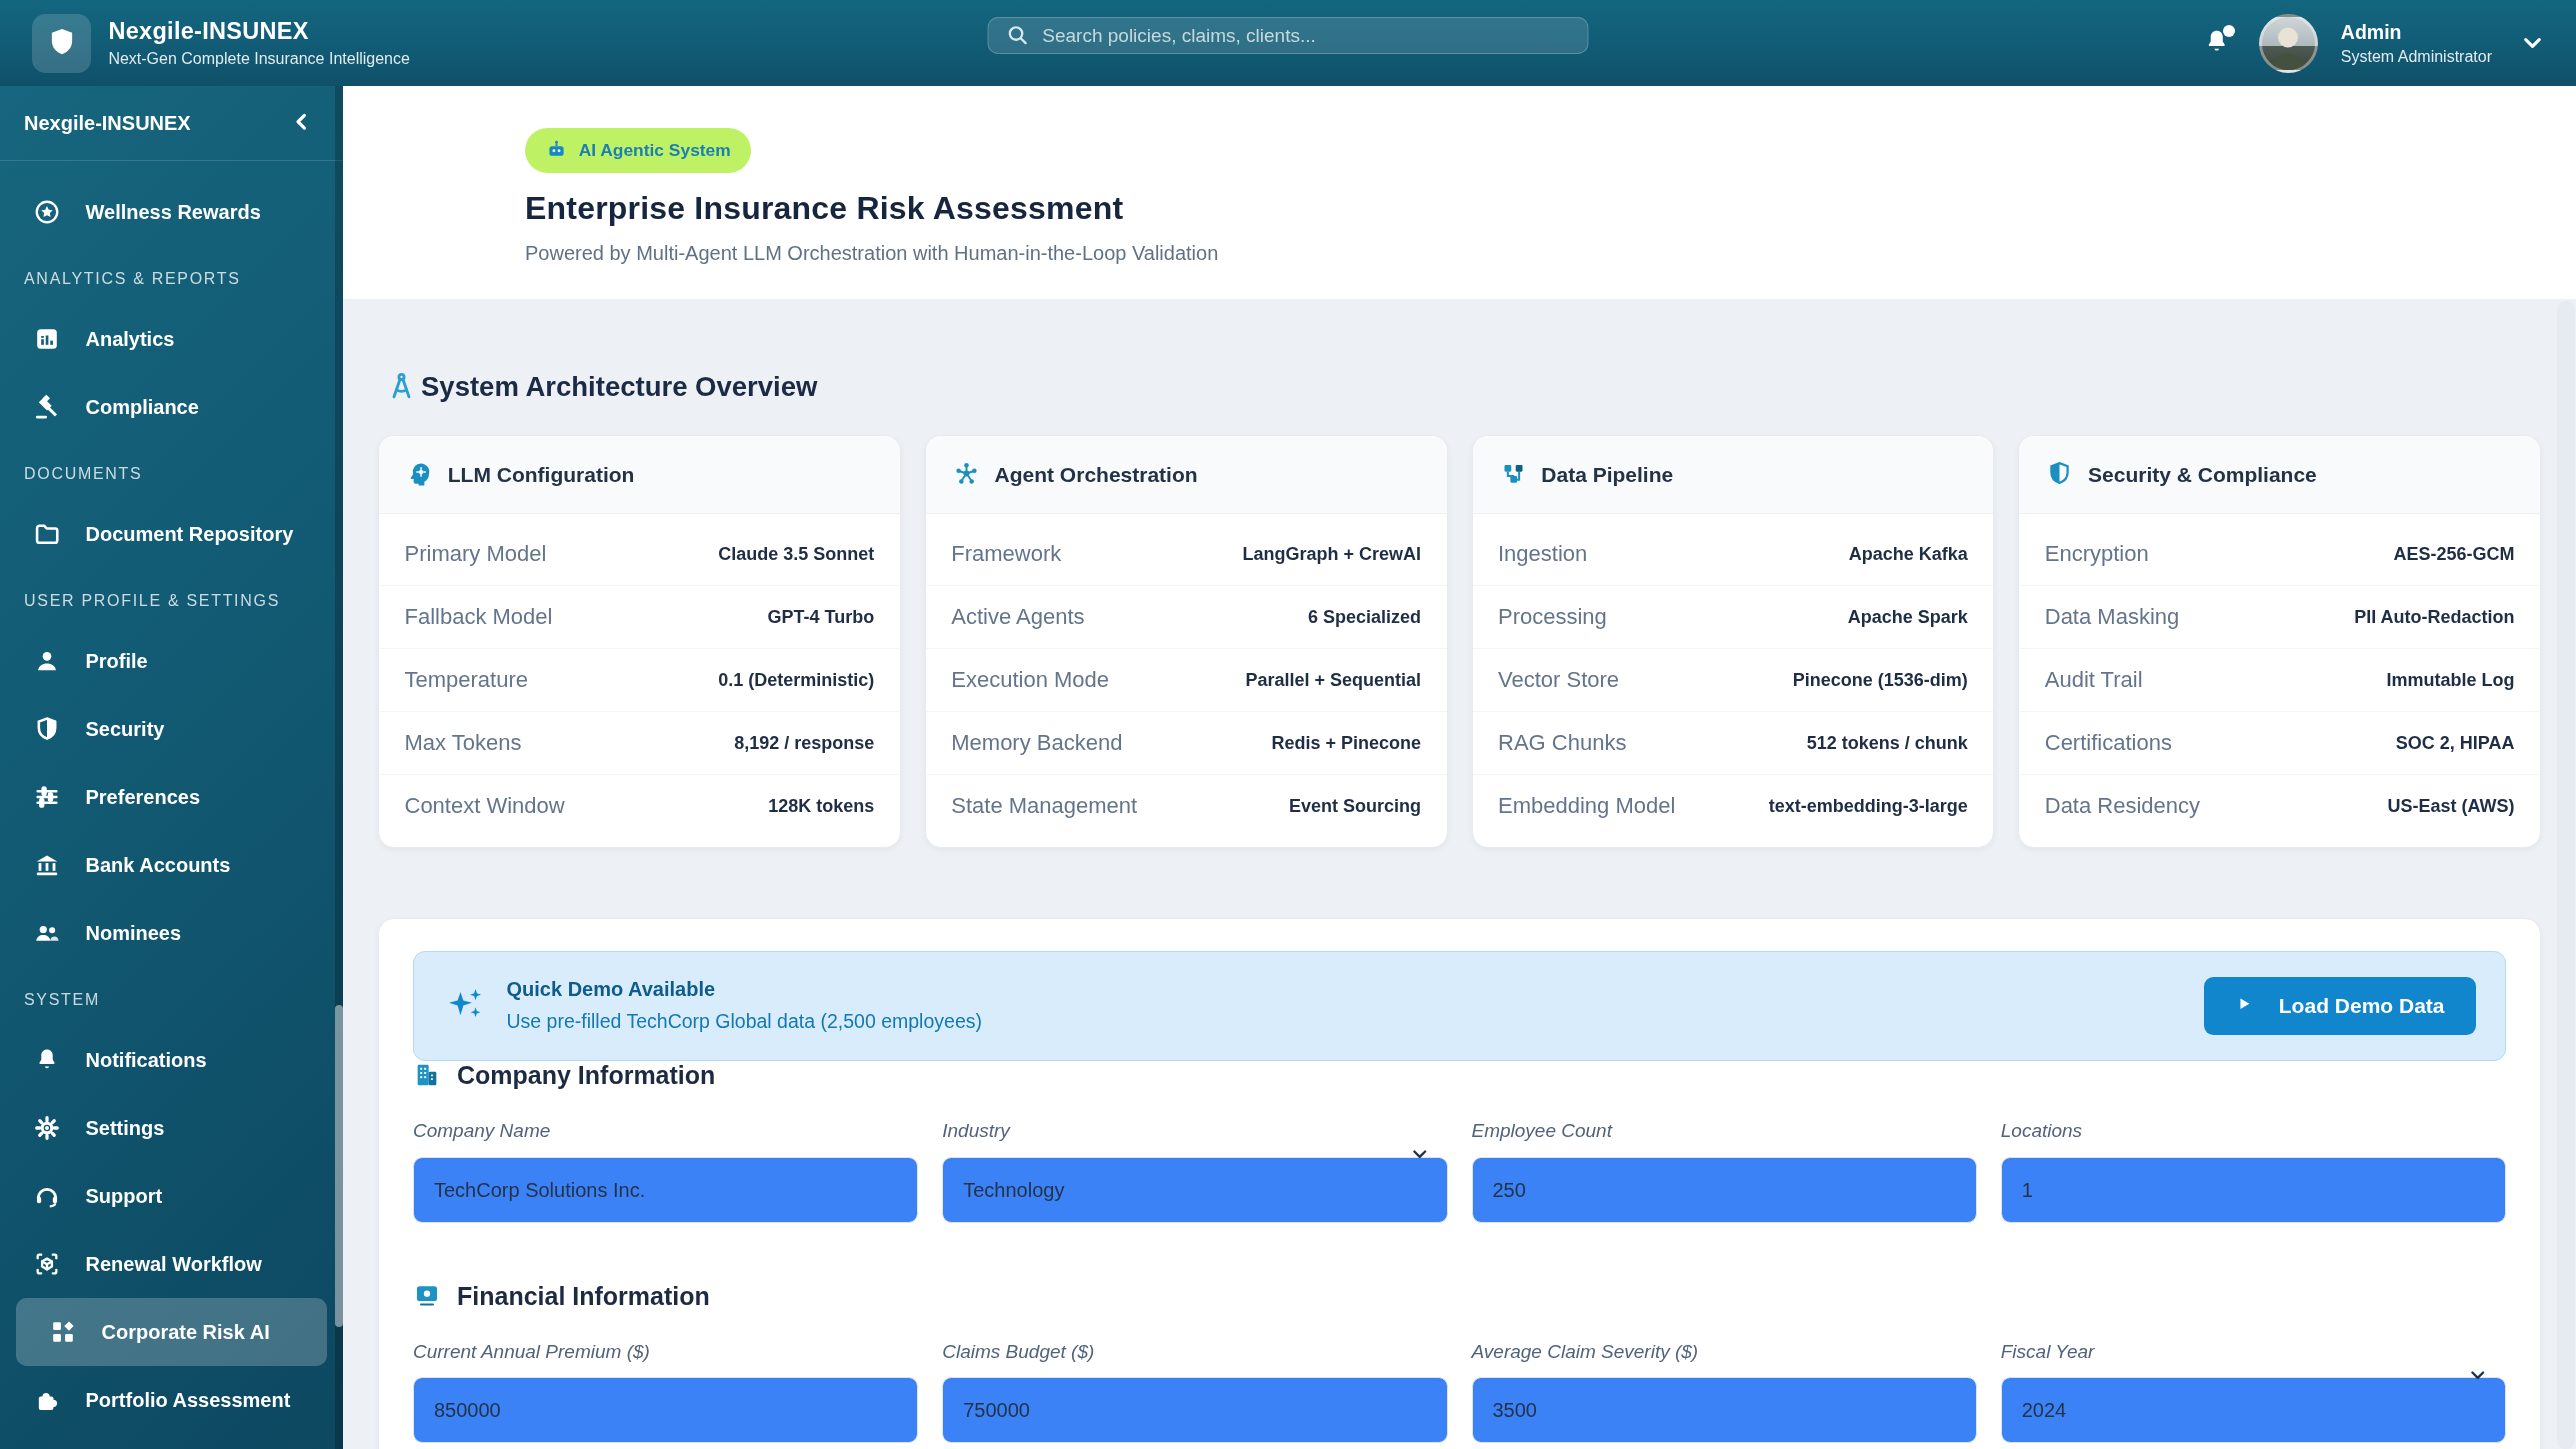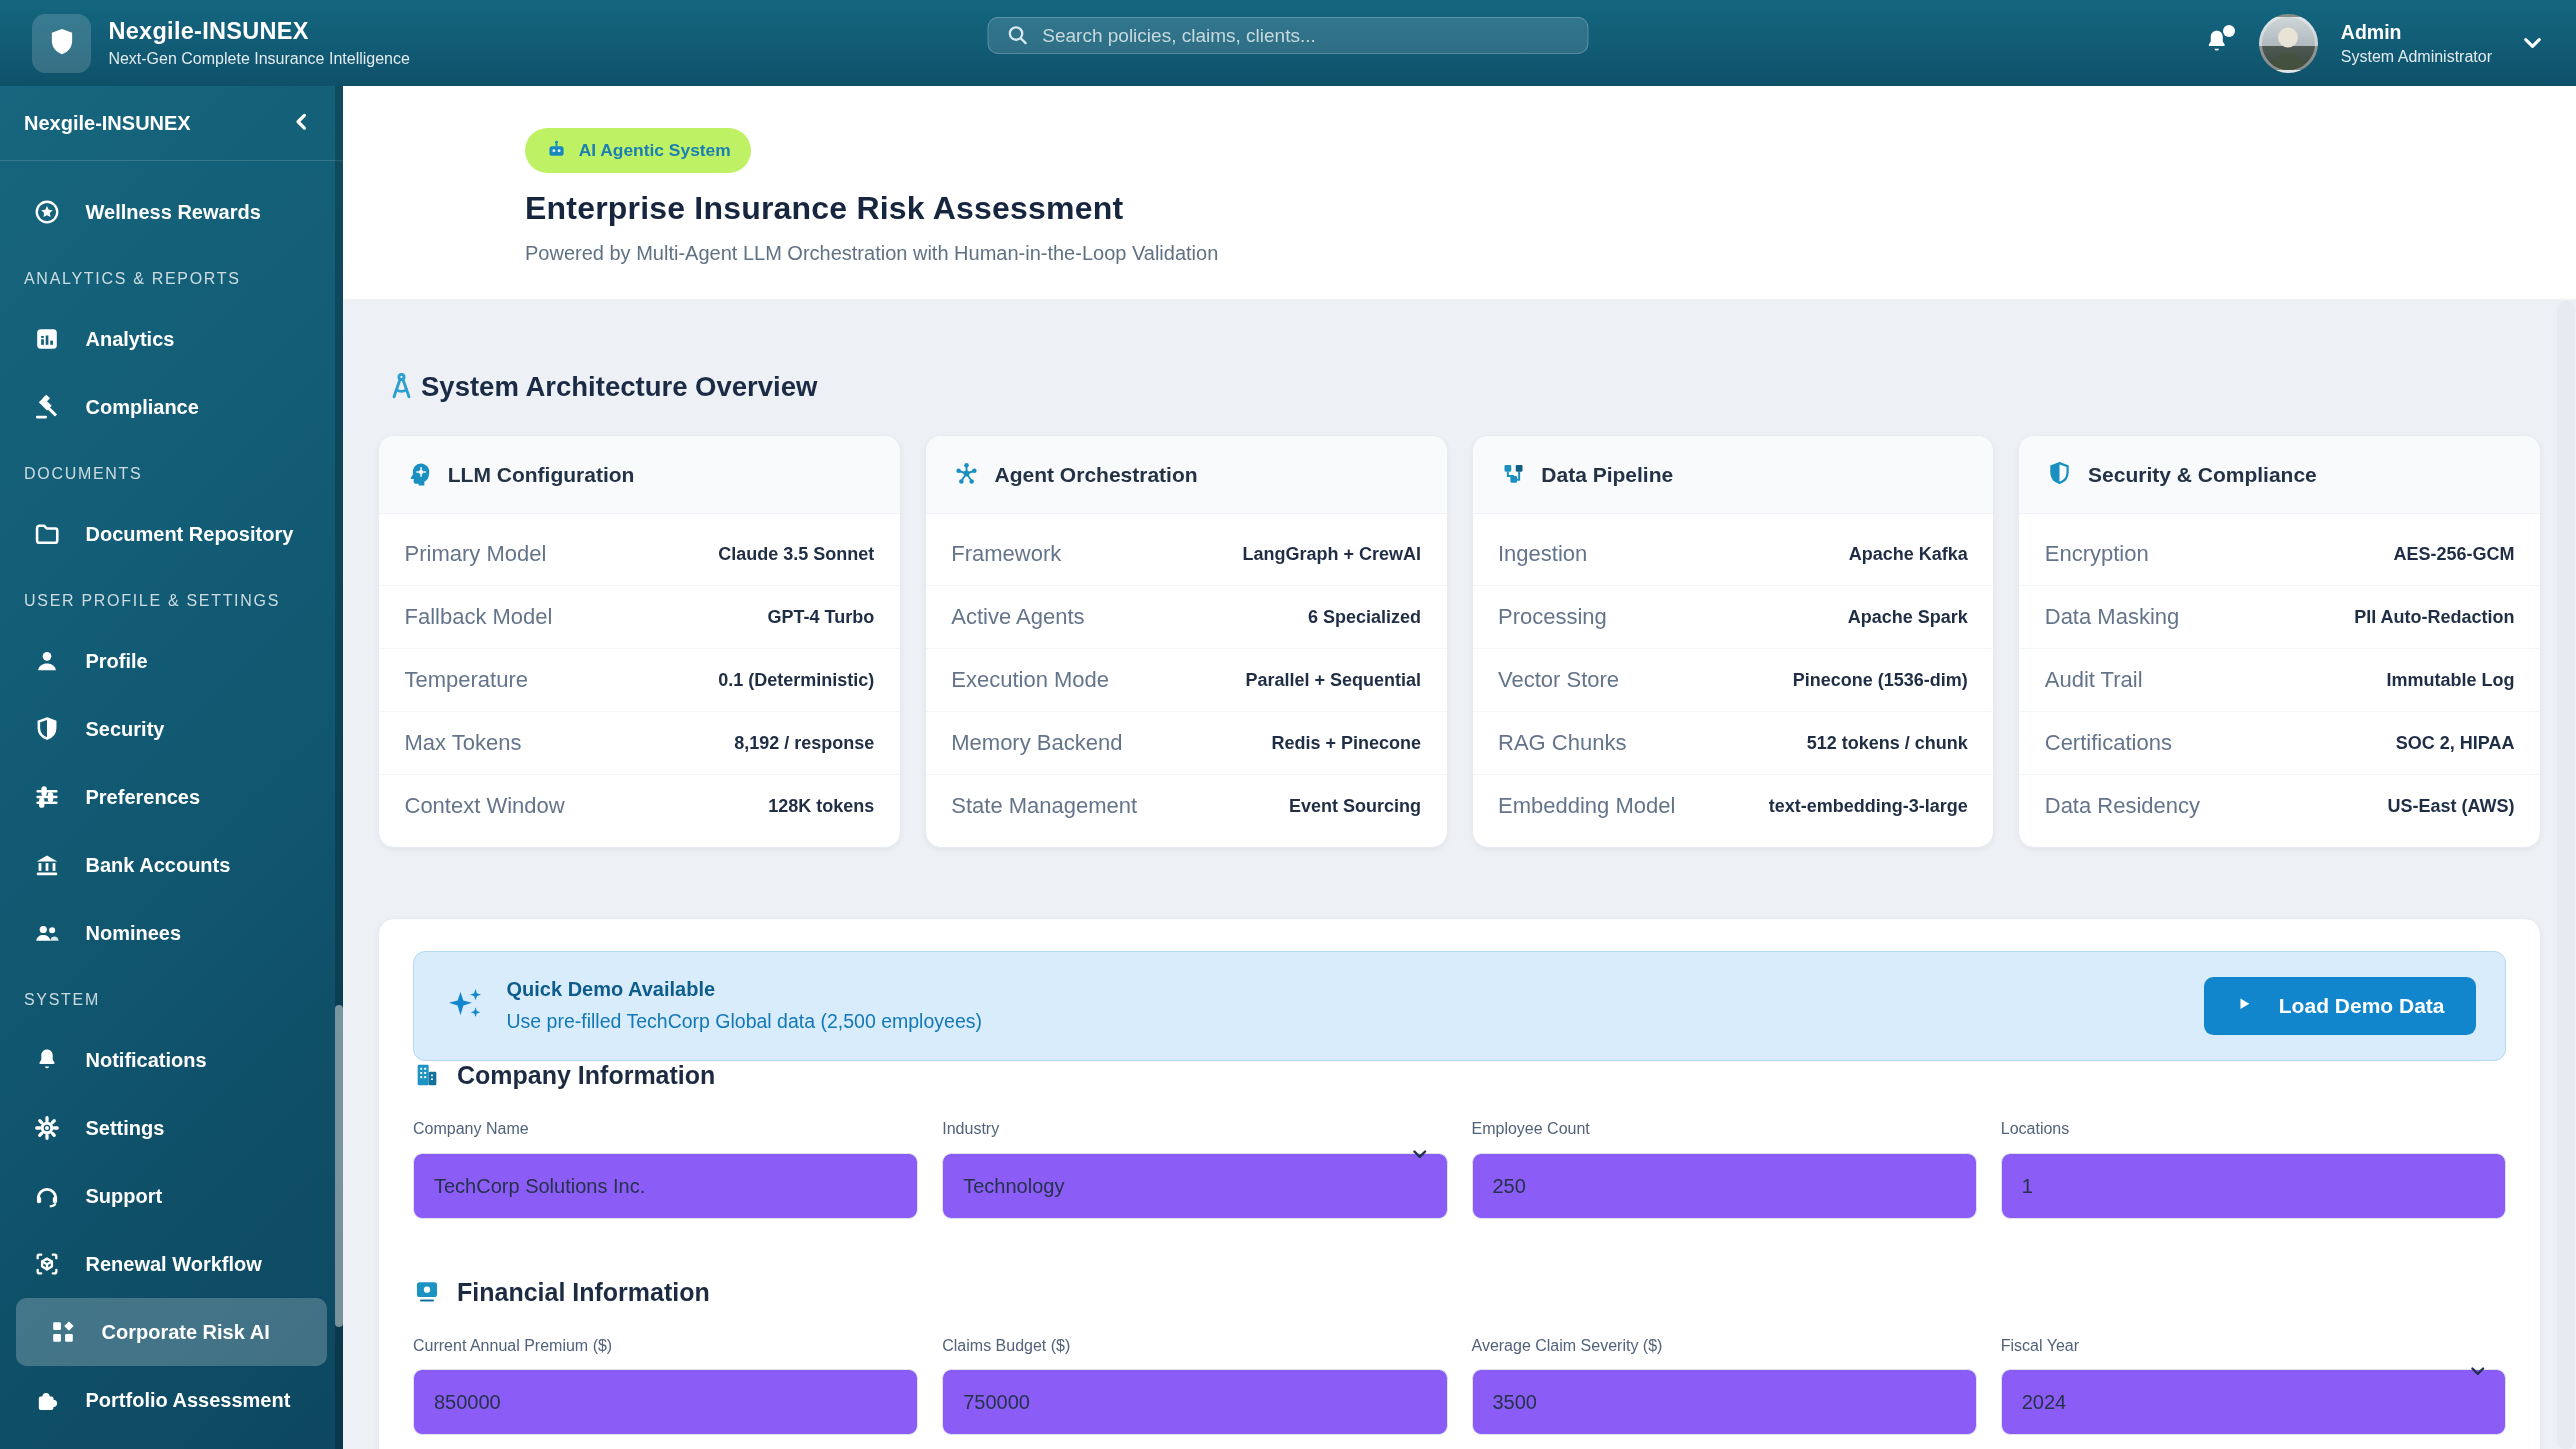"Company Name" .field .flabel { font-size: 16px -> 19px; font-style: none -> italic }
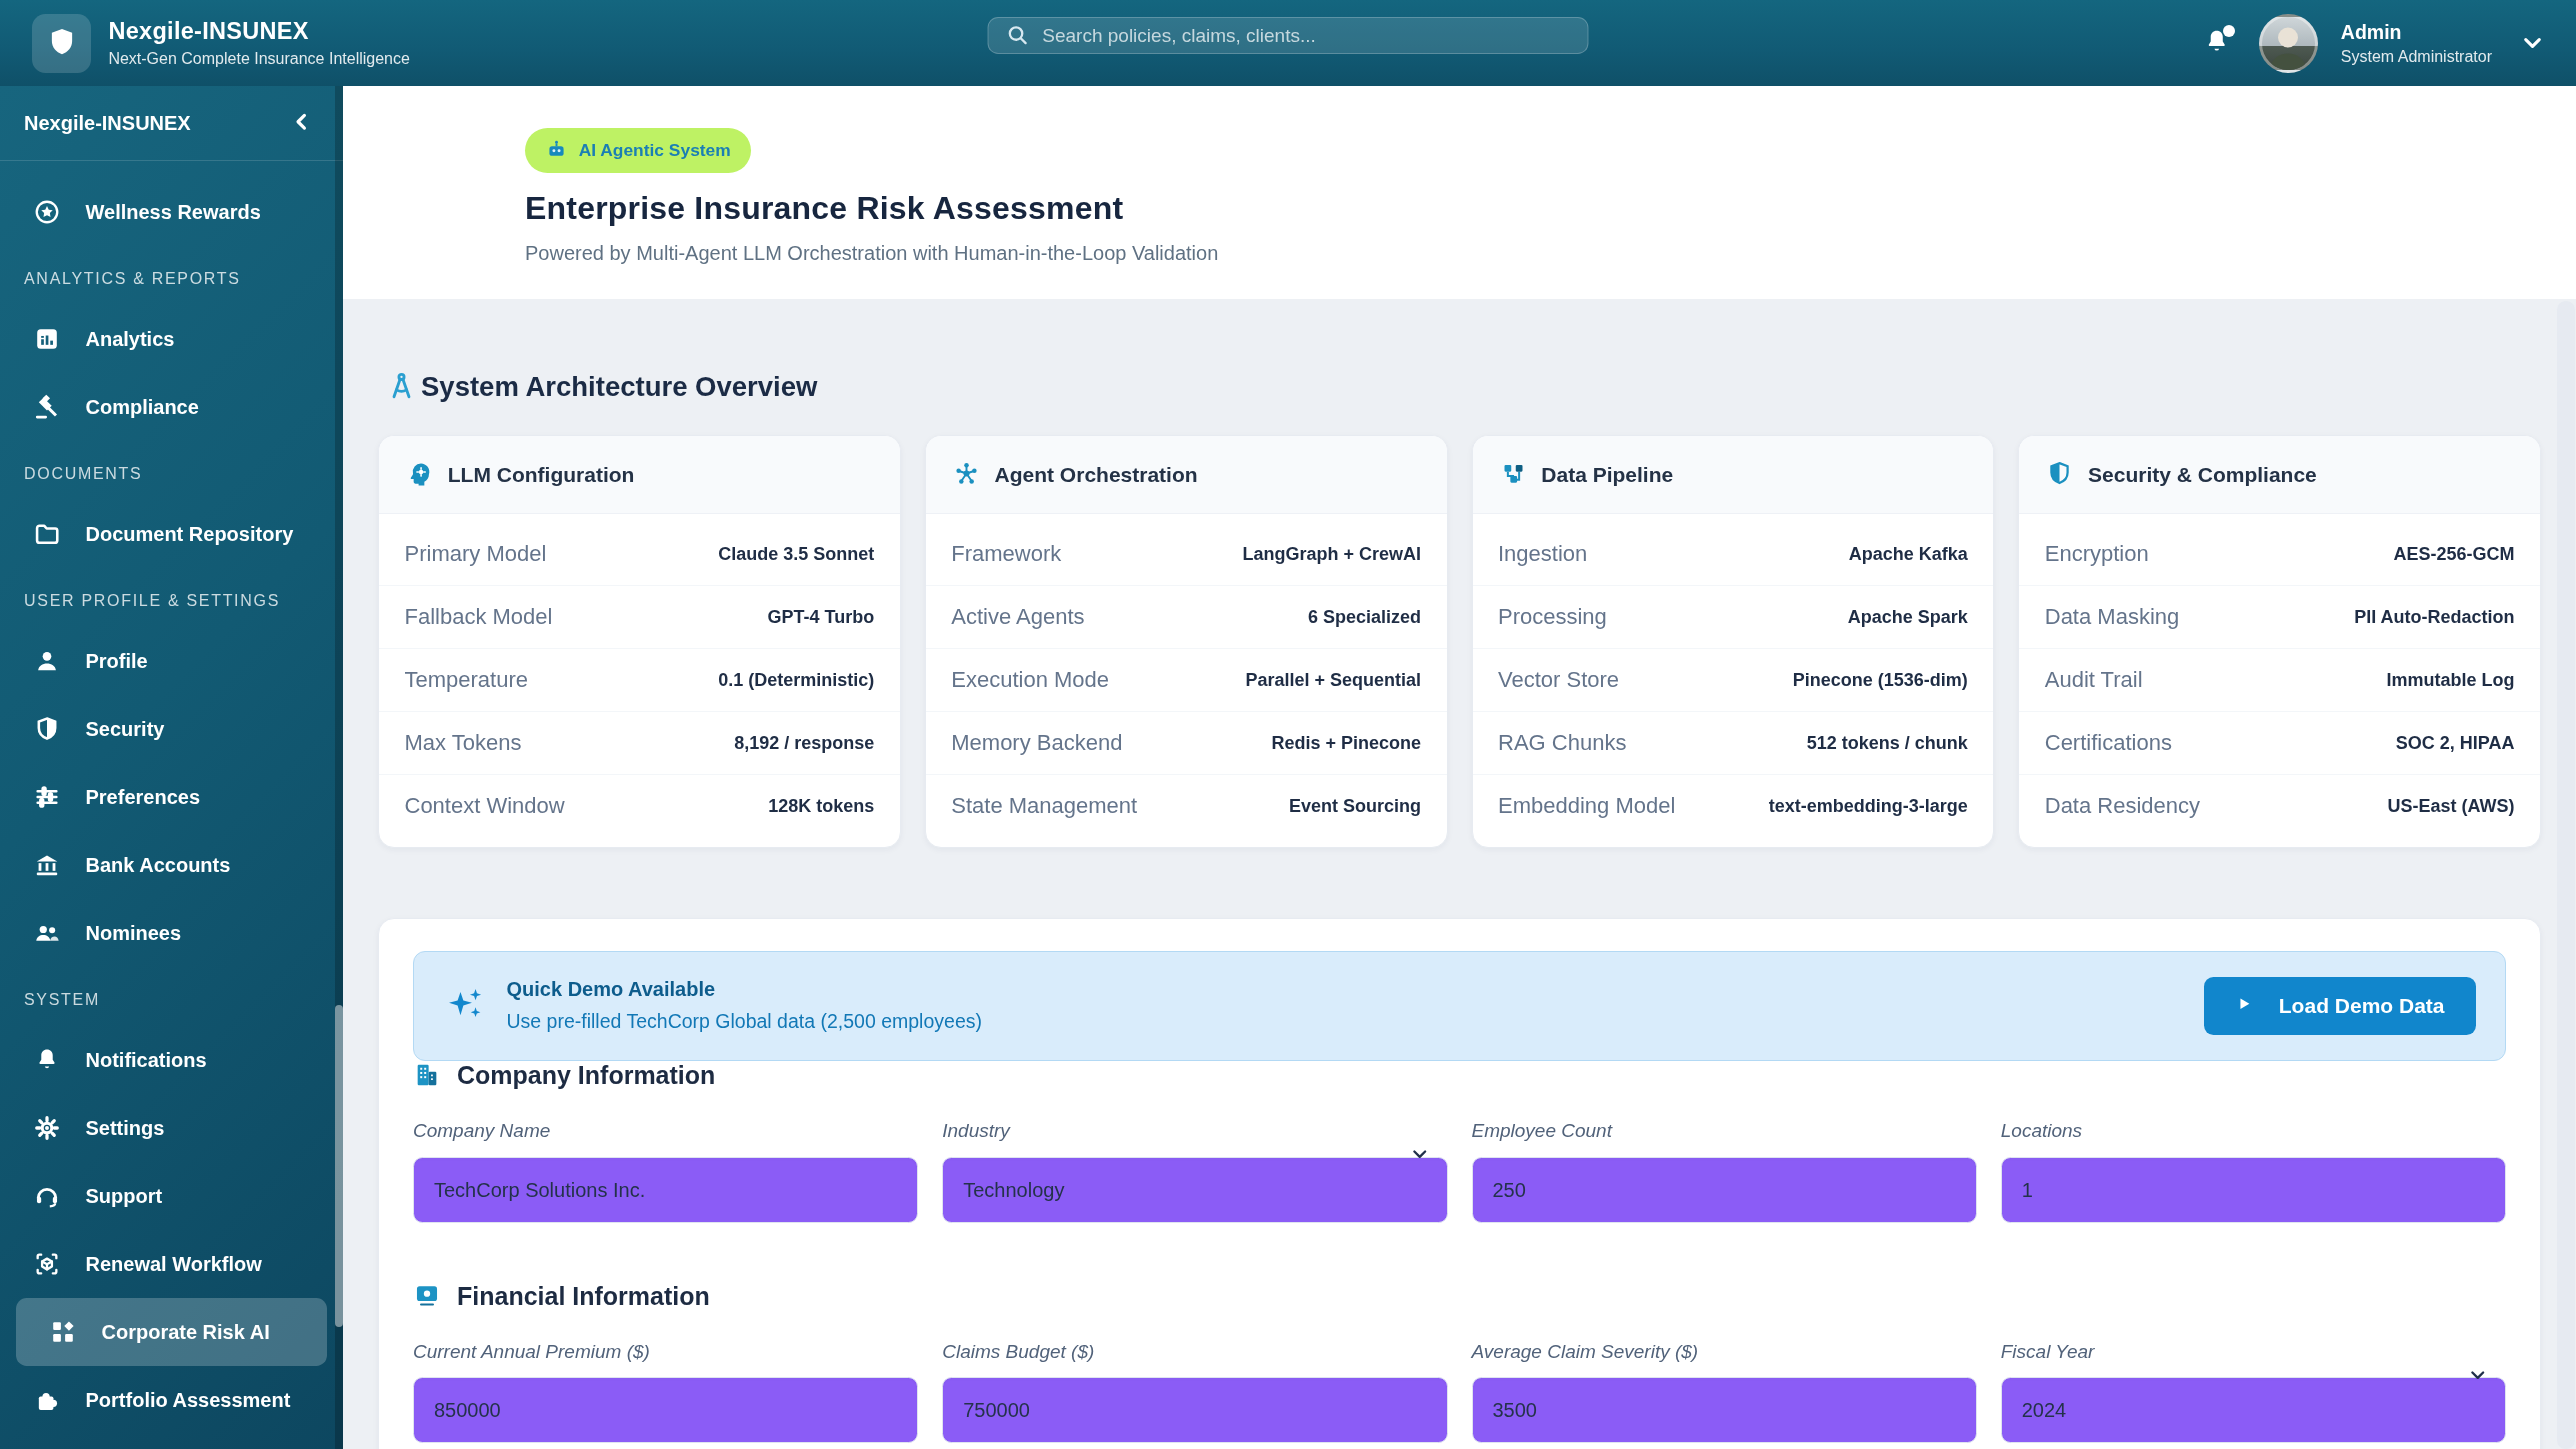"TechCorp Solutions Inc." .field input, .field select { background: #8b5cf6 -> #3b82f6 }
